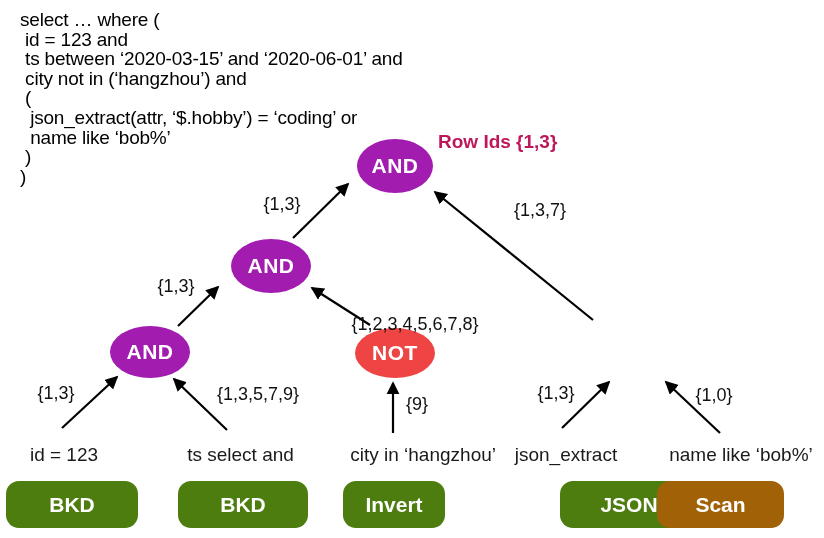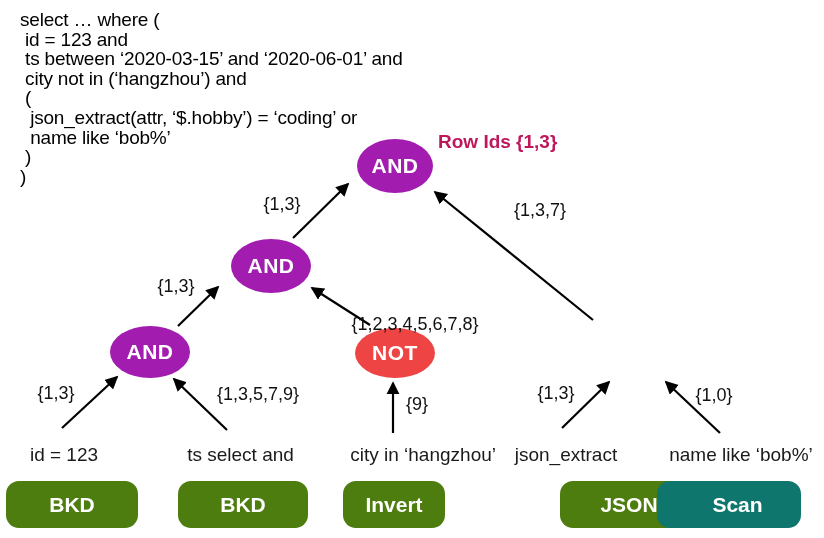"Scan" .exec.gray { background: #0f766e -> #a16207; padding-left: 17px -> none }
